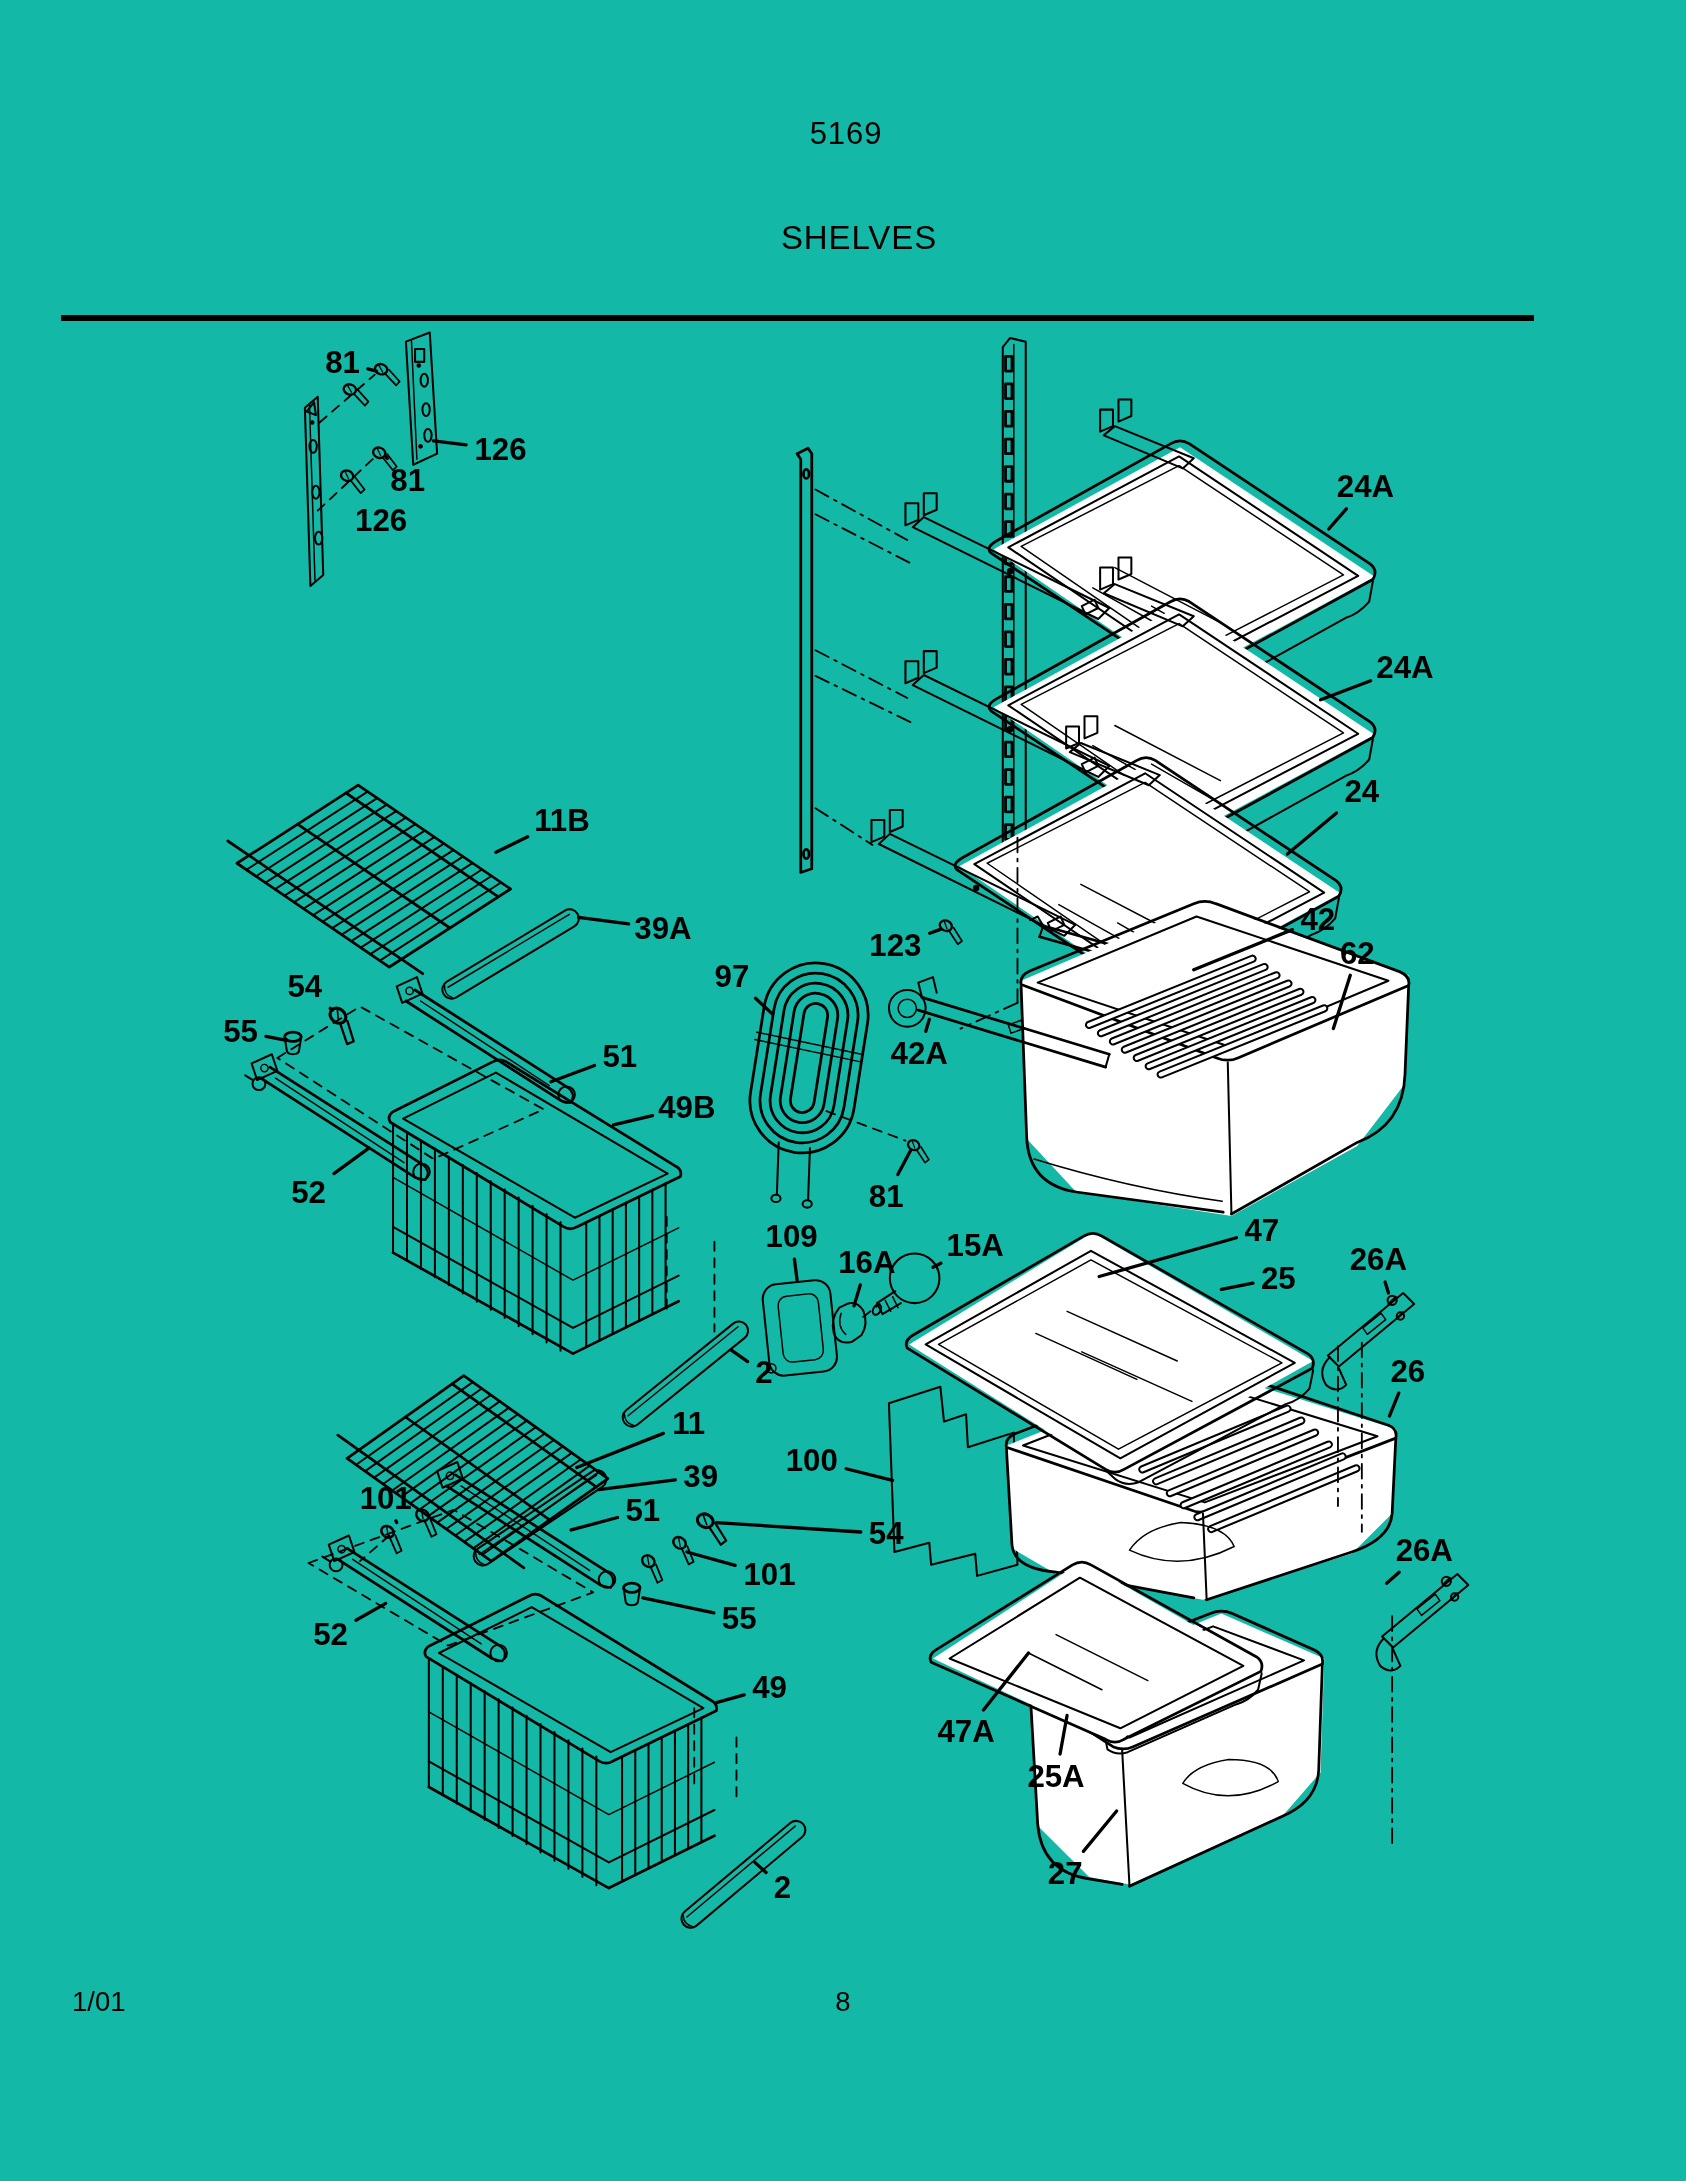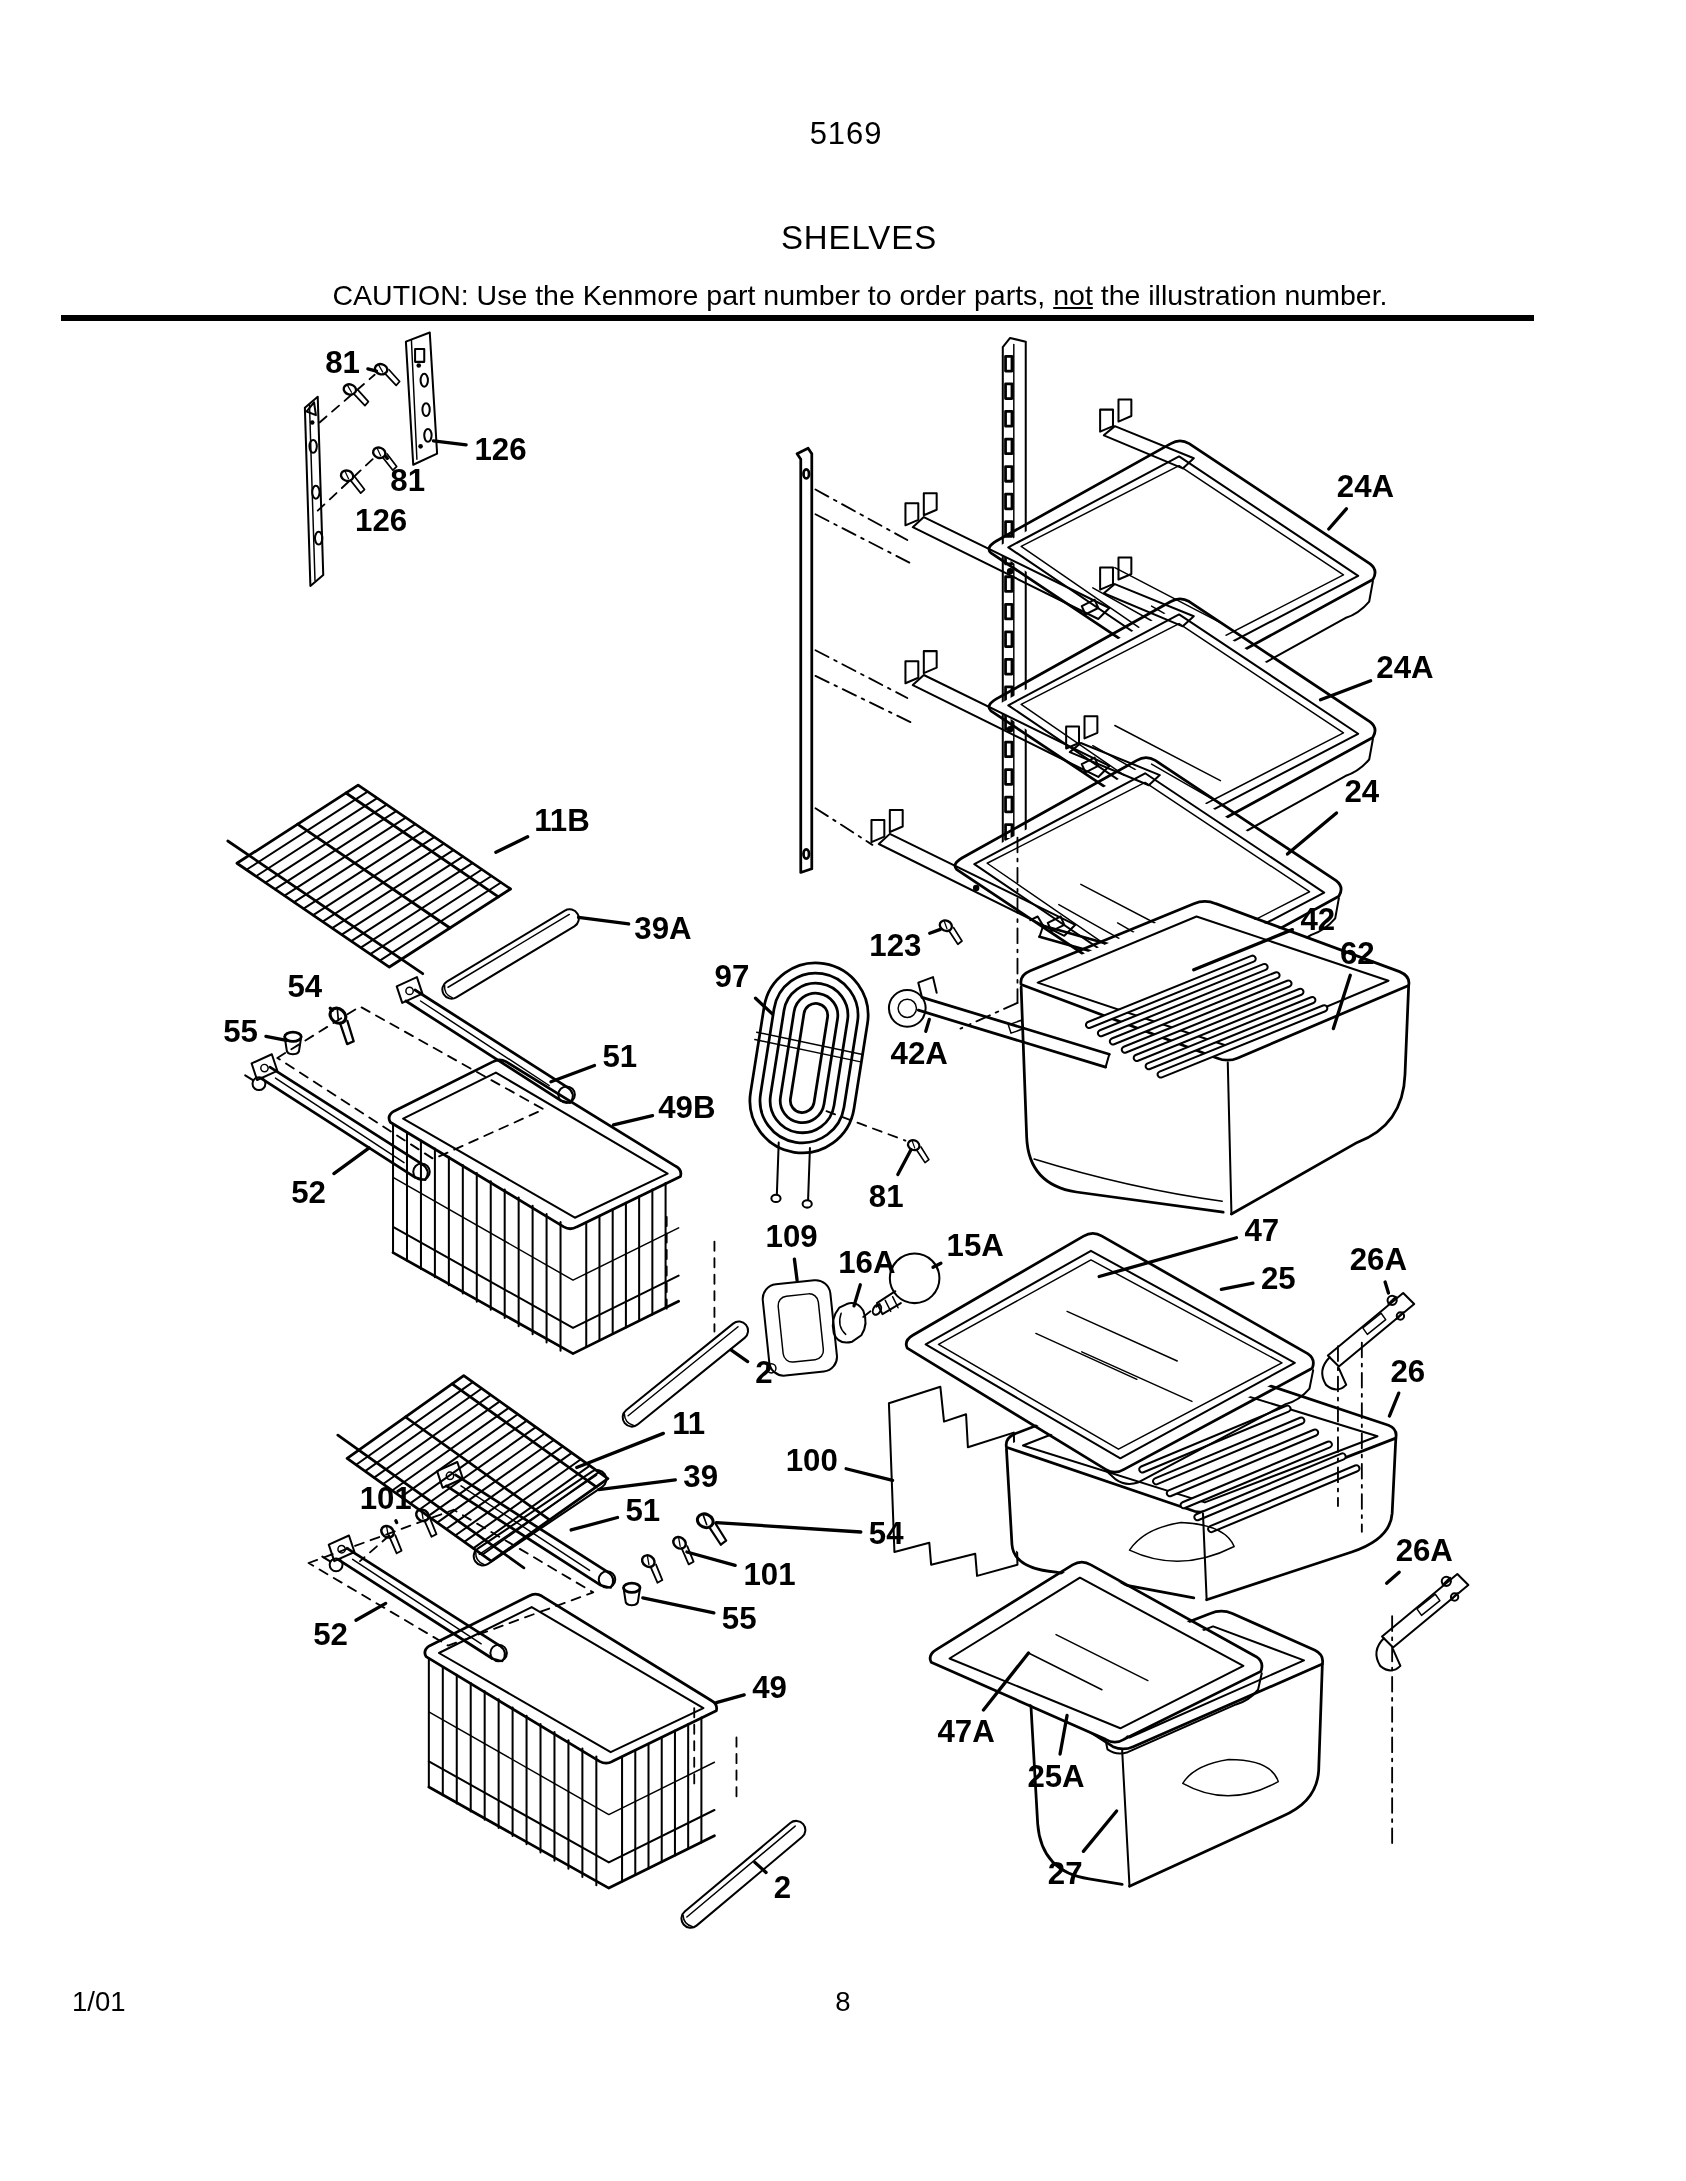"5169" #page { background: #ffffff -> #14b8a6 }
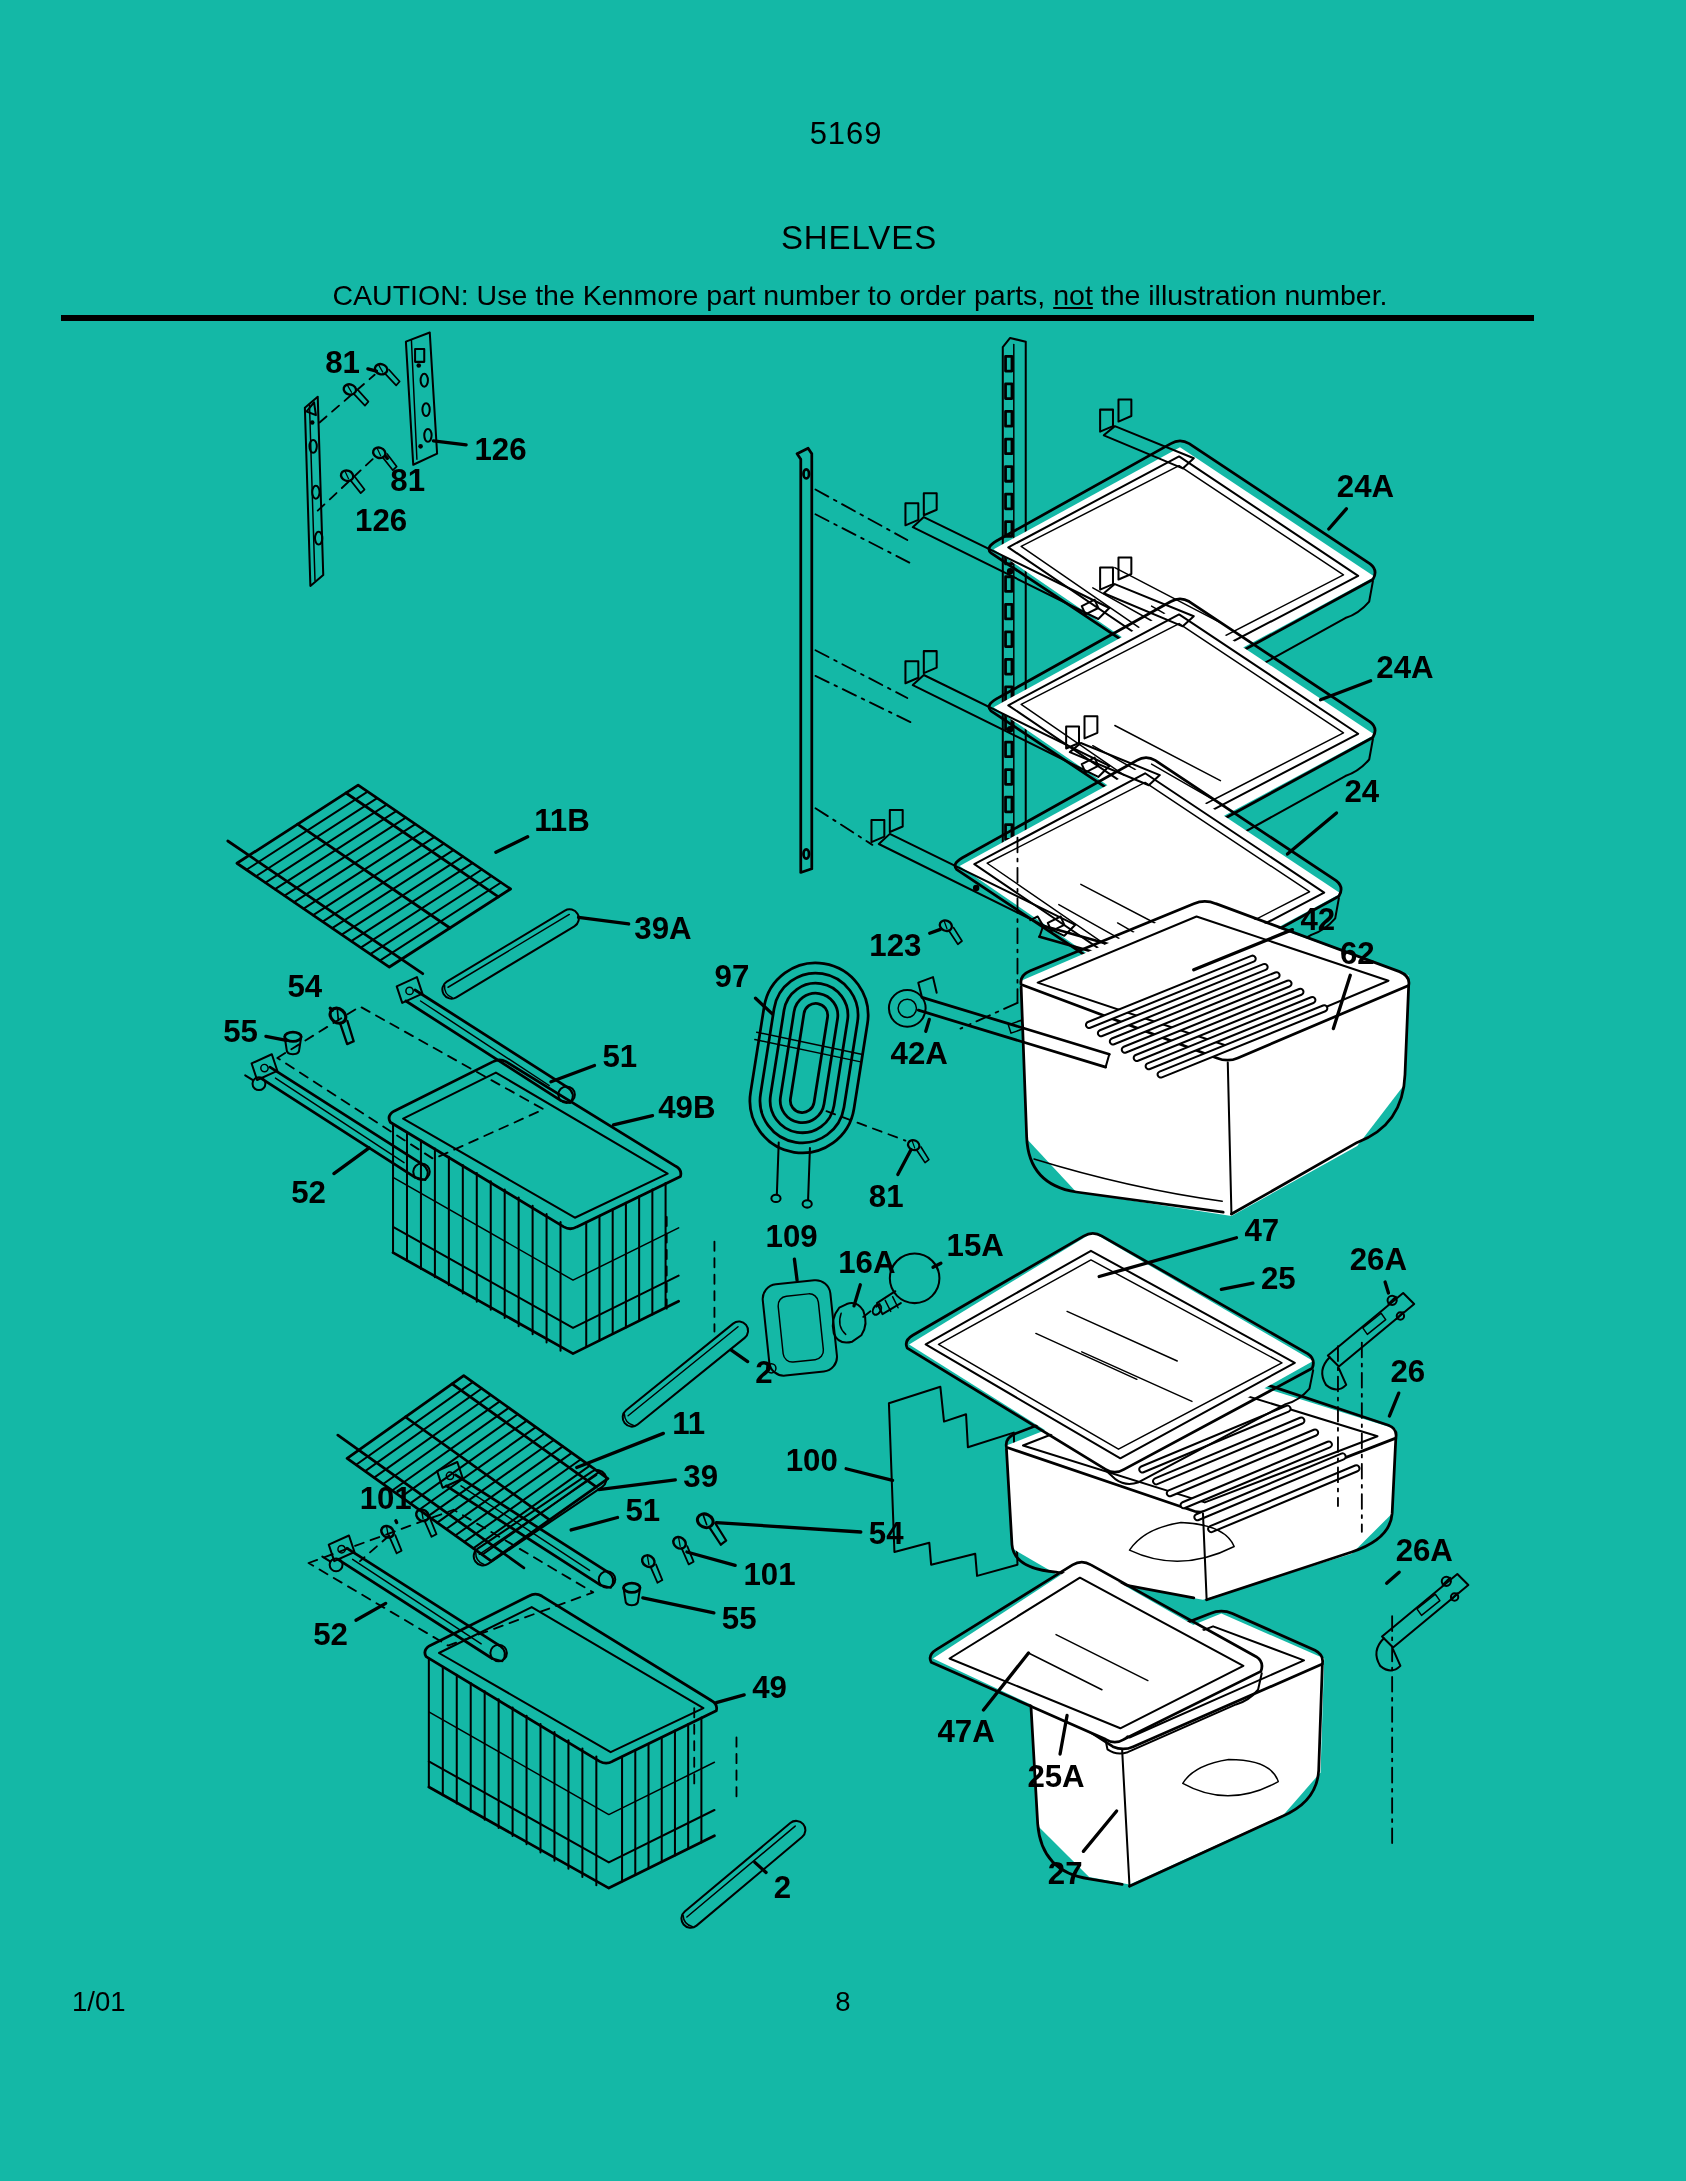"CAUTION: Use the Kenmore part" div.ctext { html: <div><span>CAUTION: Use the Kenmore part number to order parts, </span><span>not</span><span> the illustration number.</span></div> -> none }
